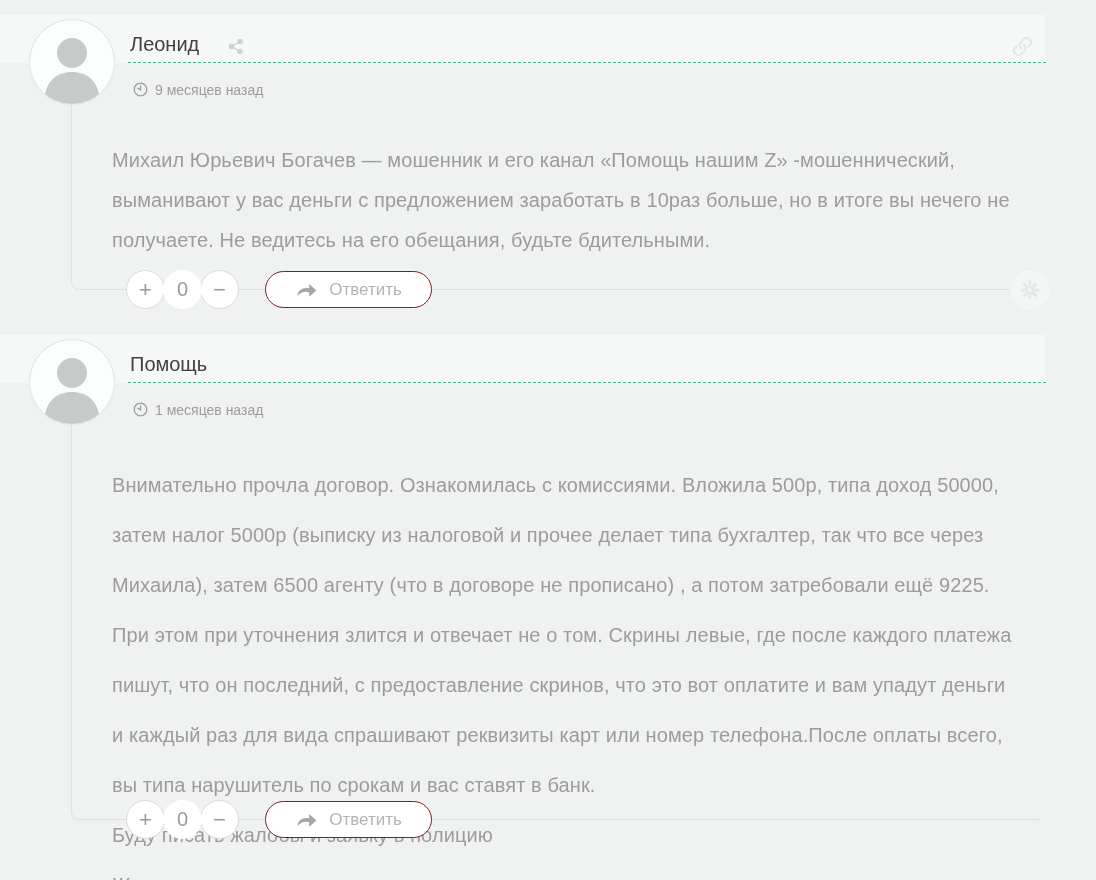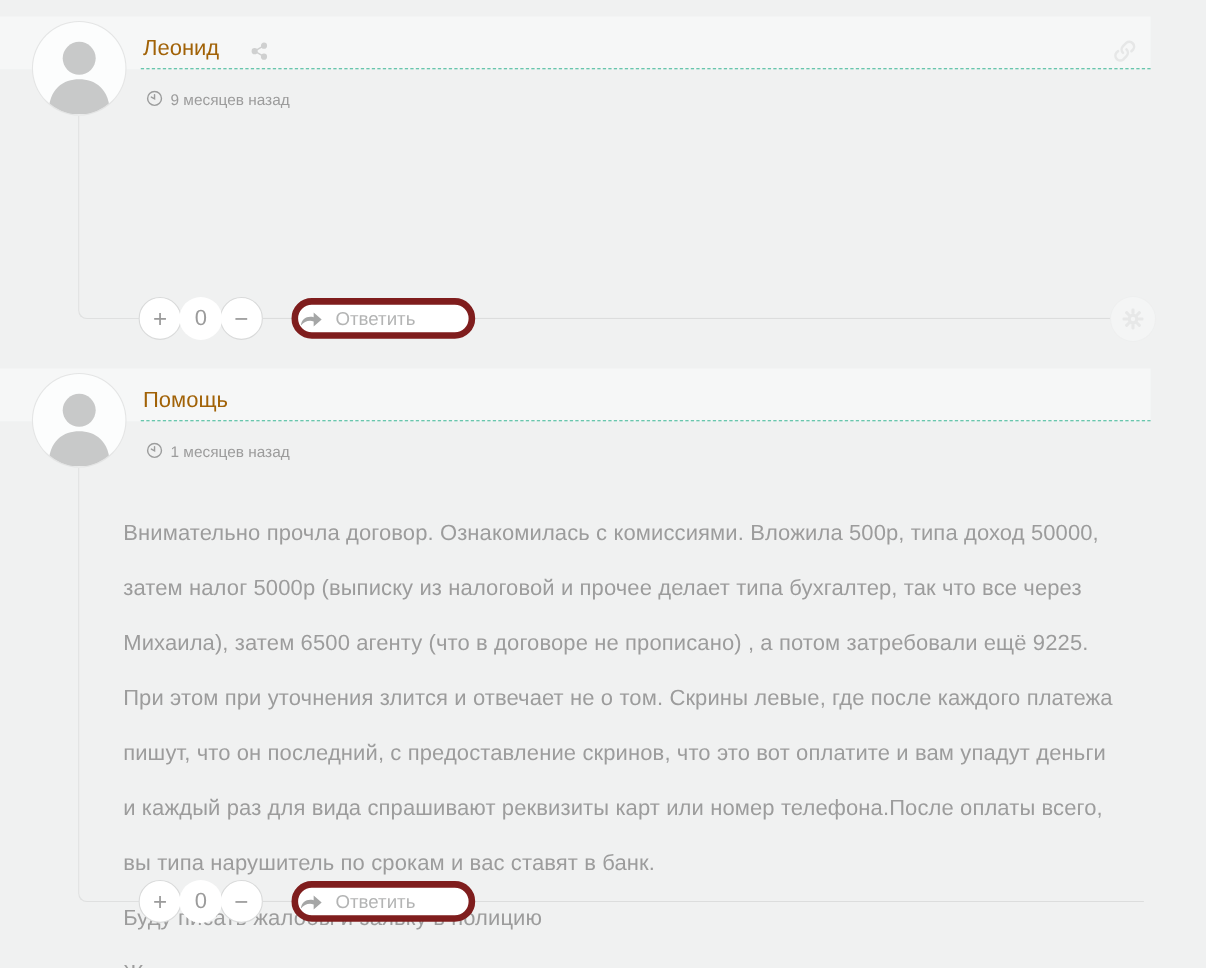"Леонид" .author { color: #a16207 -> #404040 }
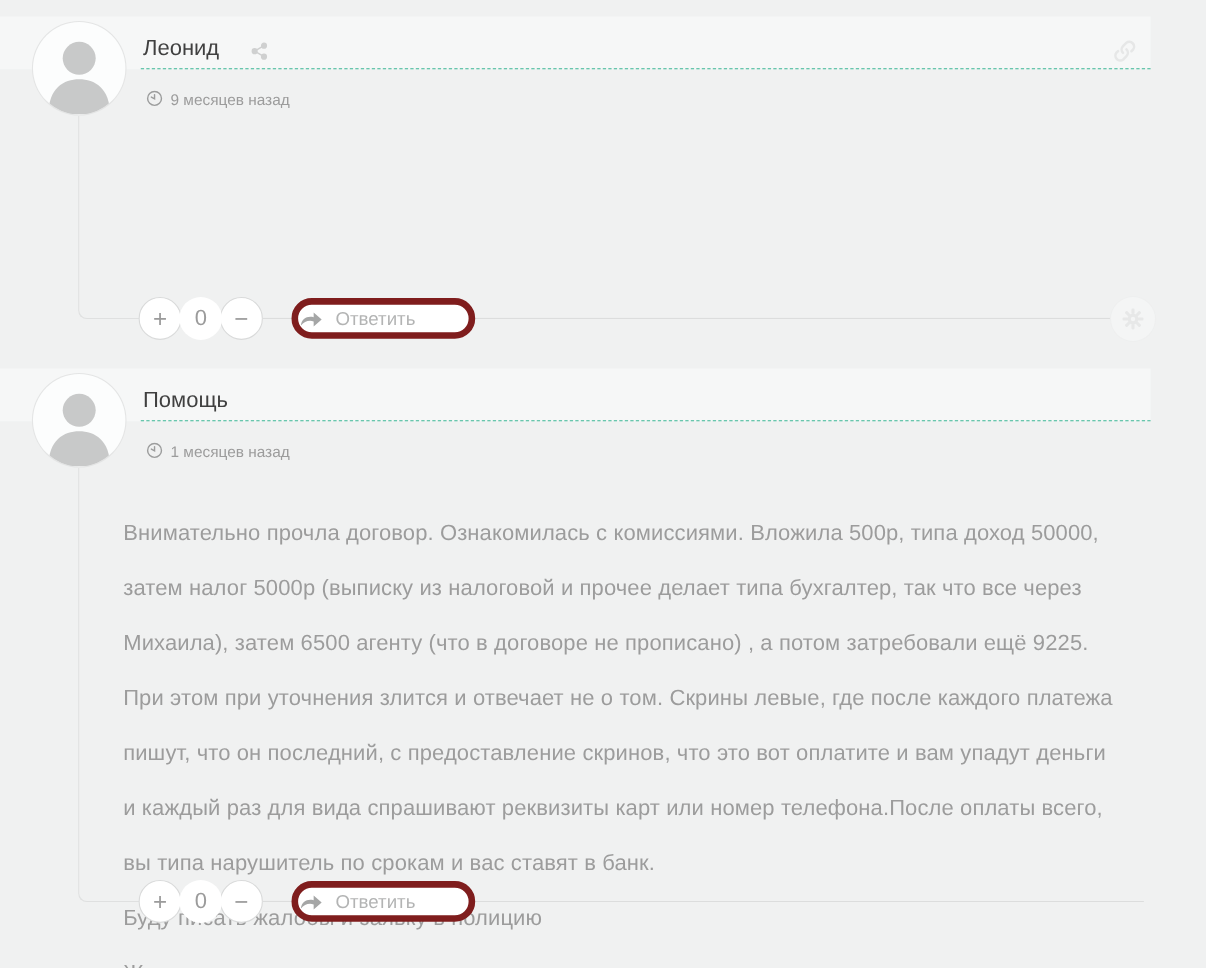"Михаил Юрьевич Богачев — мошенник" div.body-text { html: none -> <div>Михаил Юрьевич Богачев — мошенник и его канал «Помощь нашим Z» -мошеннический, выманивают у вас деньги с предложением заработать в 10раз больше, но в итоге вы нечего не получаете. Не ведитесь на его обещания, будьте бдительными.</div> }
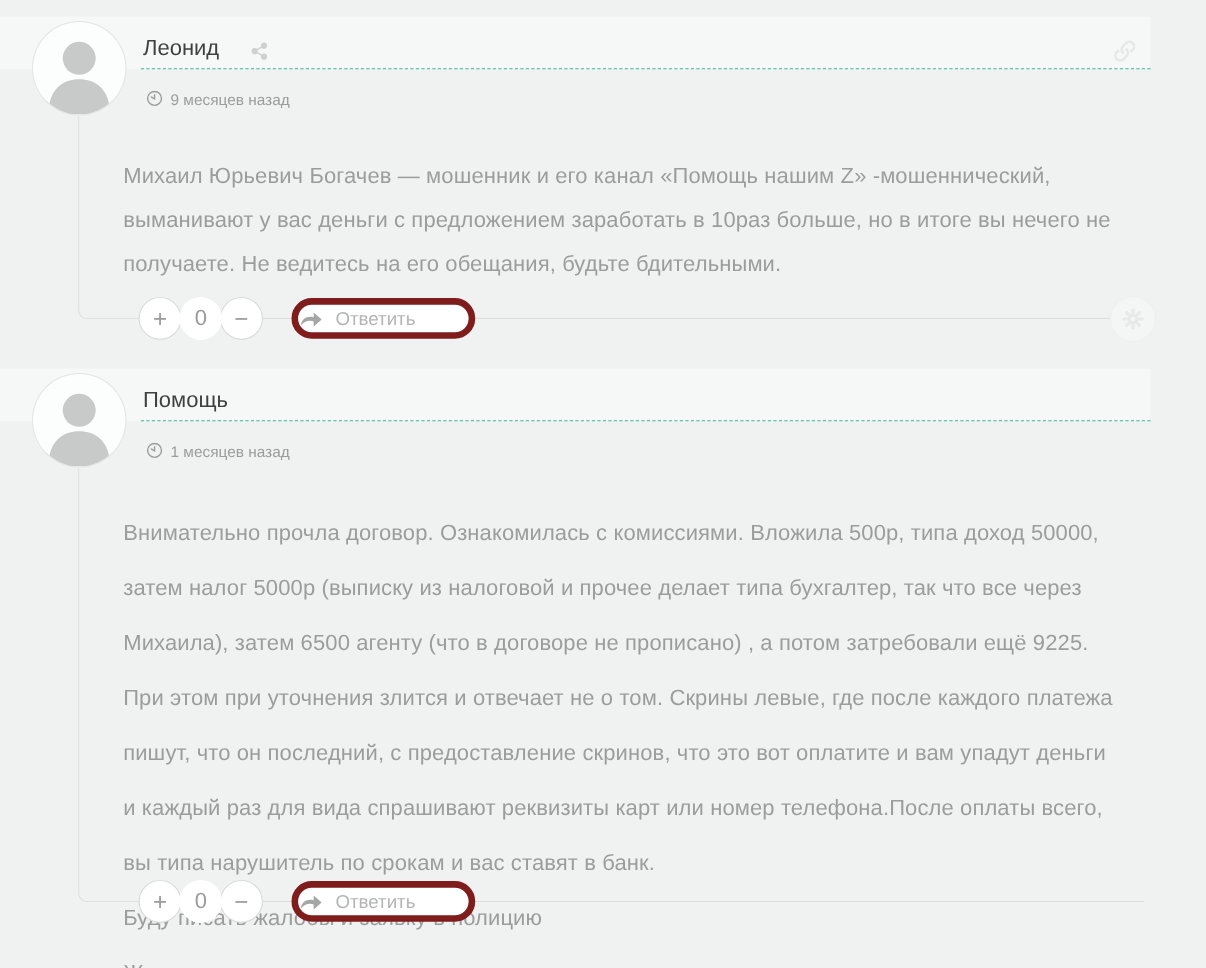"Ответить" .reply-btn { border: 6px solid #7f1d1d -> 1px solid #7f1d1d; justify-content: flex-start -> center }
